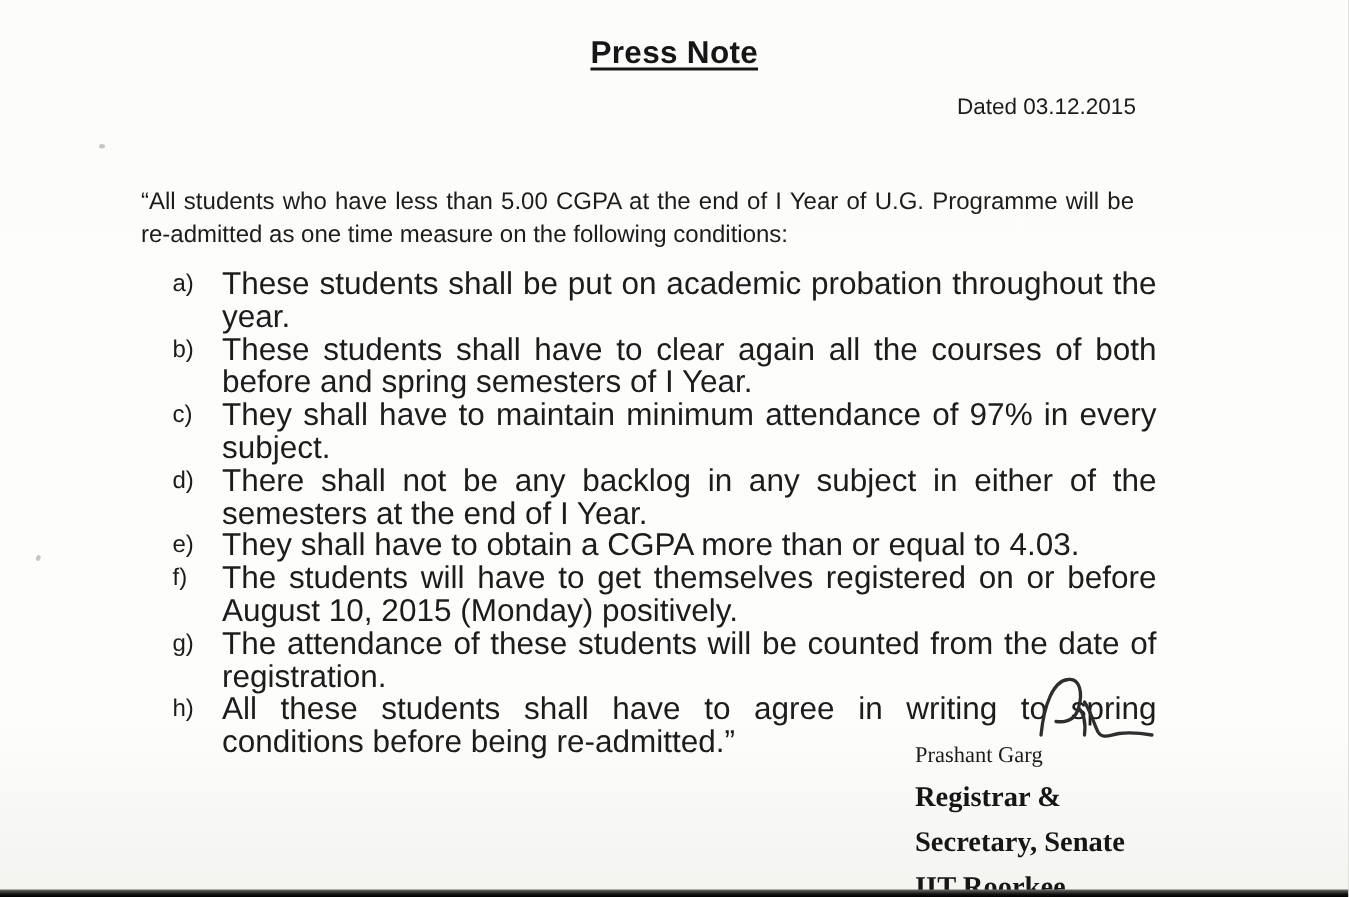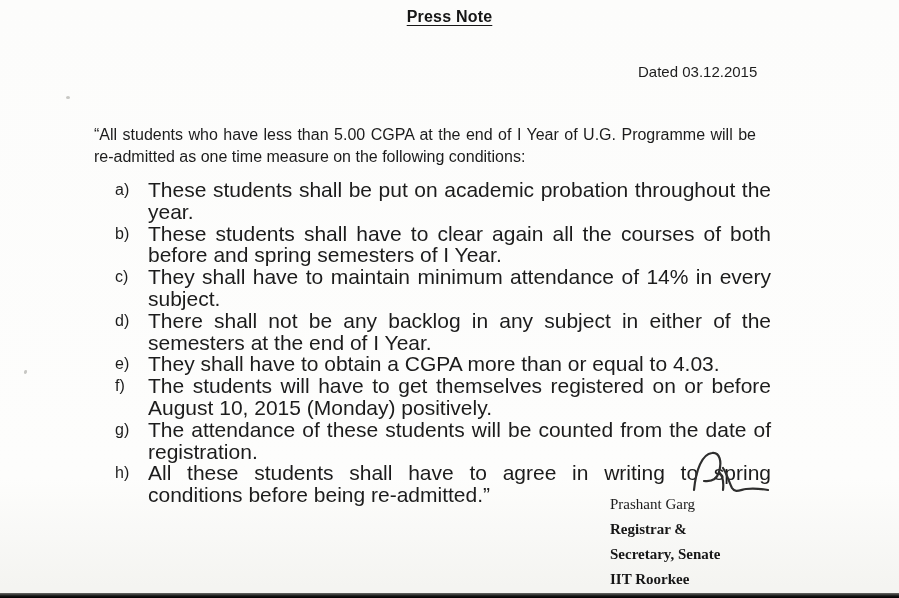"Press Note" .title { font-size: 16px -> 21px; top: 8px -> 24px }
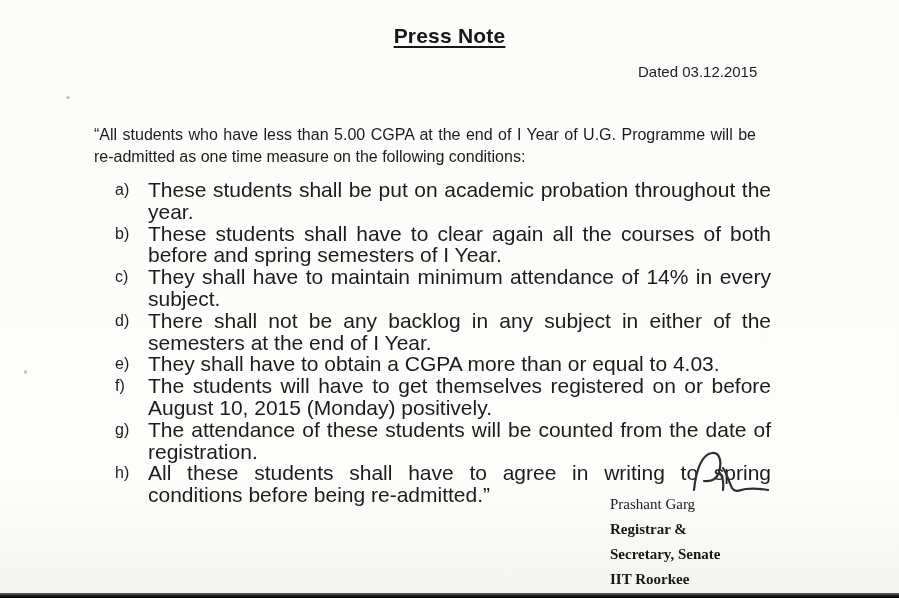"They shall have to maintain" span.text { text: 14% -> 97% }
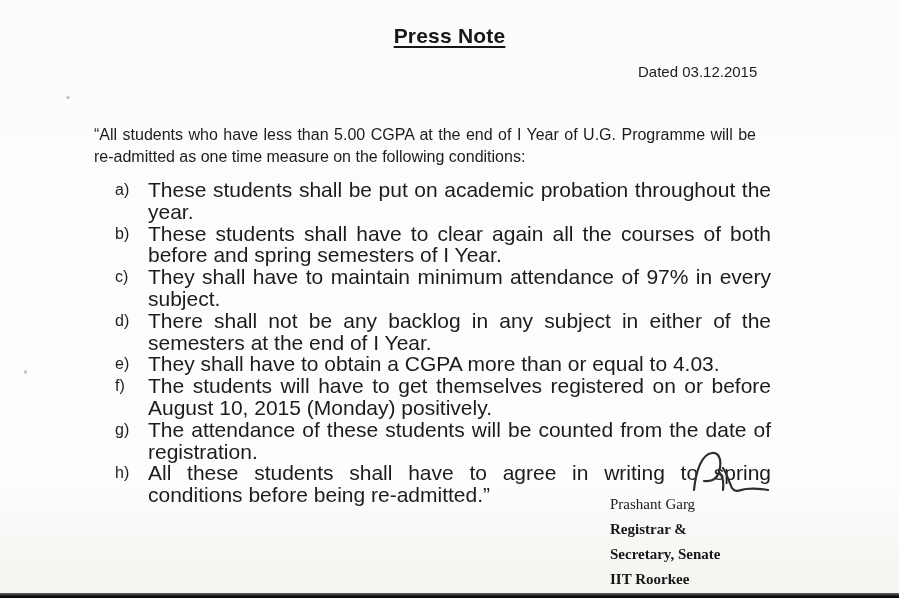"Registrar &" .sig-role { font-size: 15px -> 19px }
